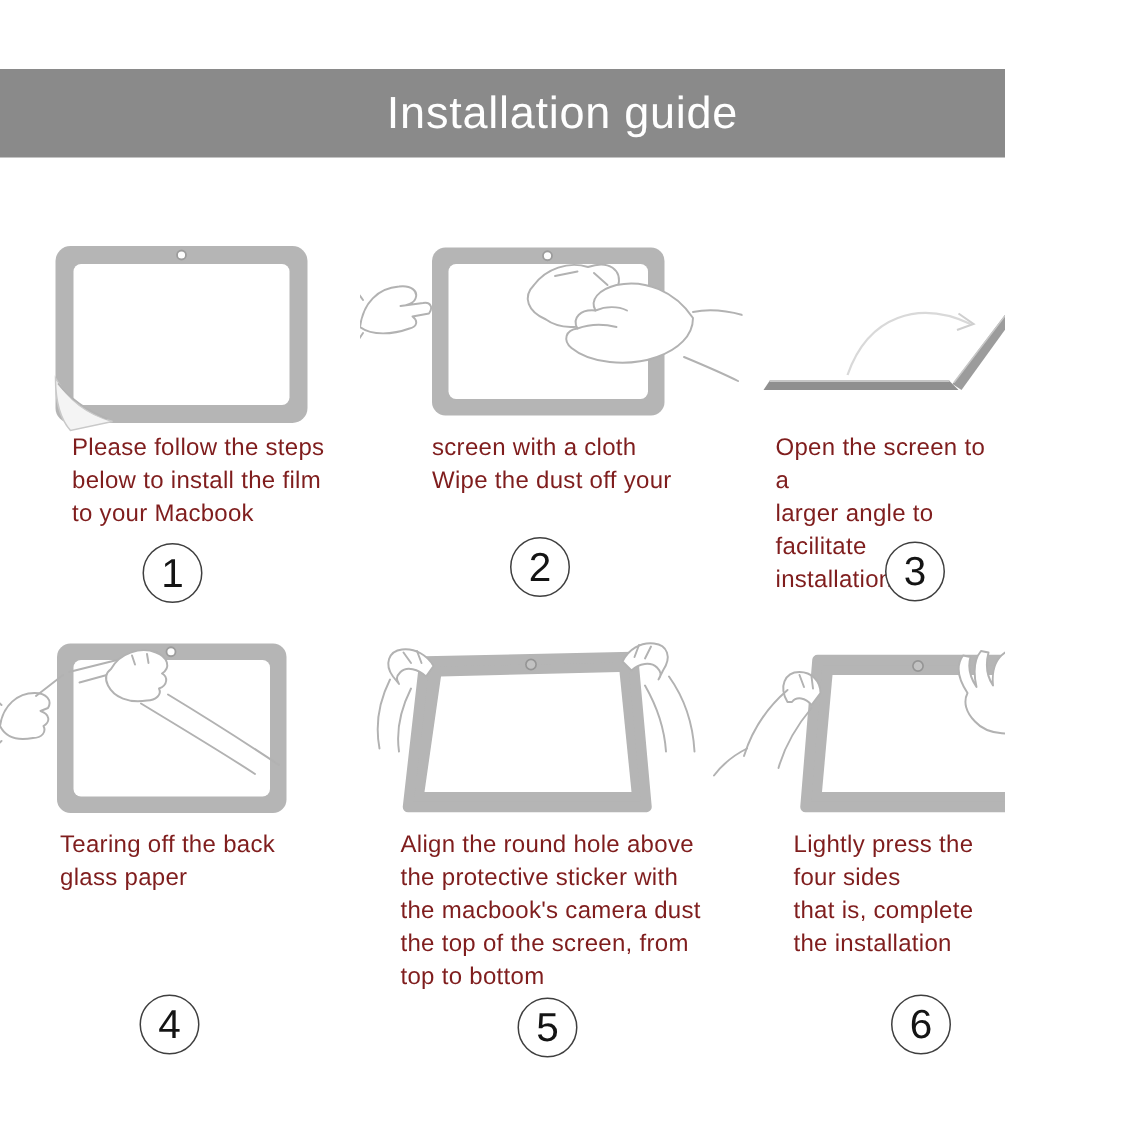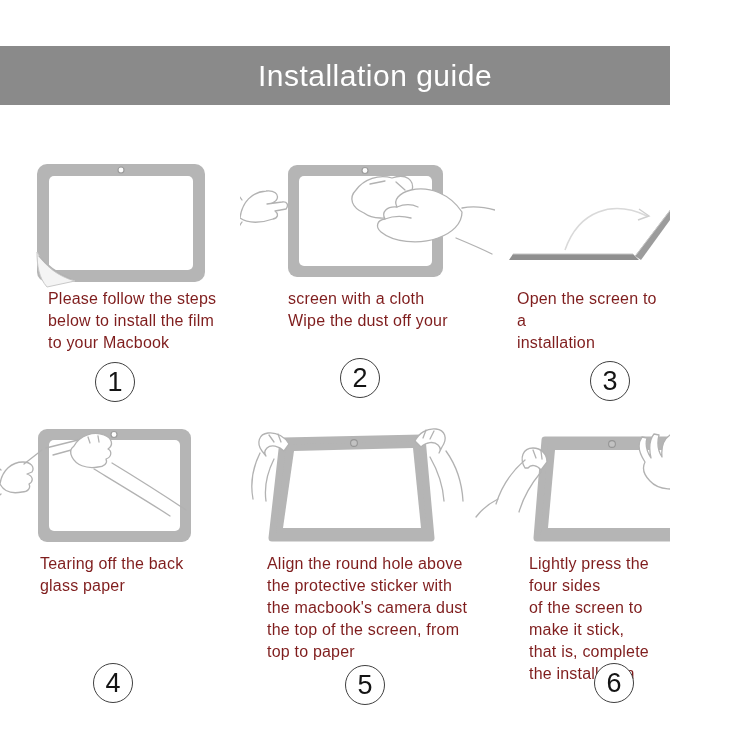"larger angle to facilitate" div { html: none -> <div>larger angle to facilitate</div> }
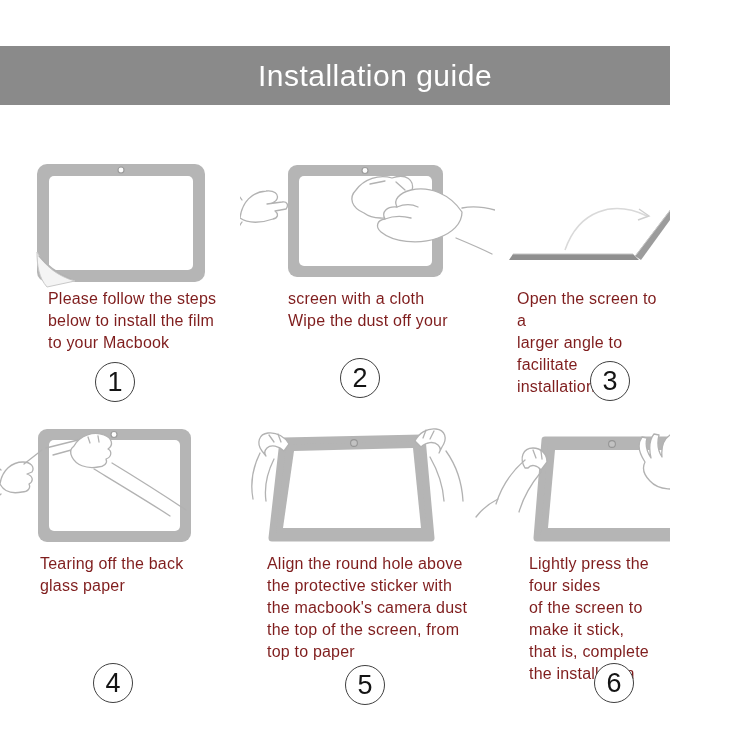"of the screen to make" div { html: <div>of the screen to make it stick,</div> -> none }
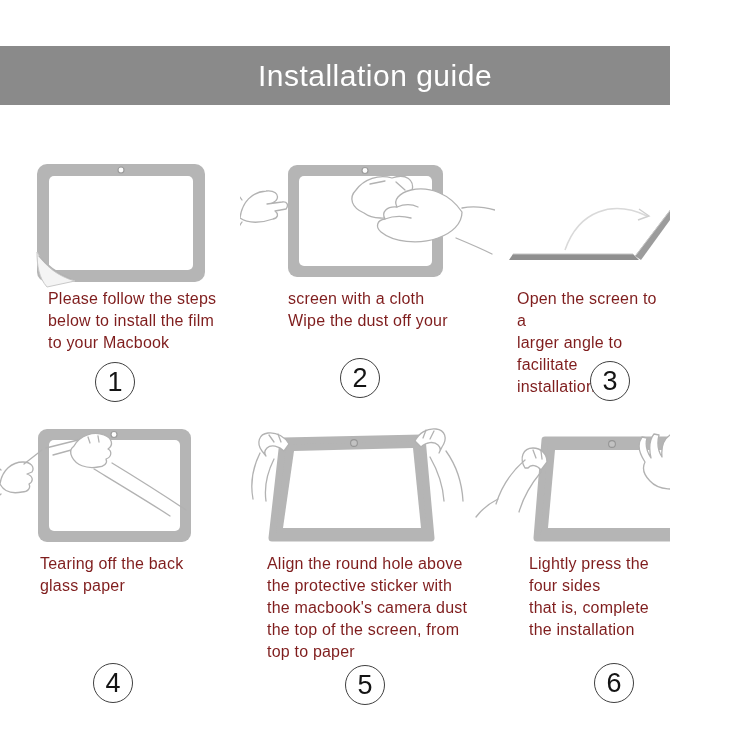"top to paper" div { text: paper -> bottom }
